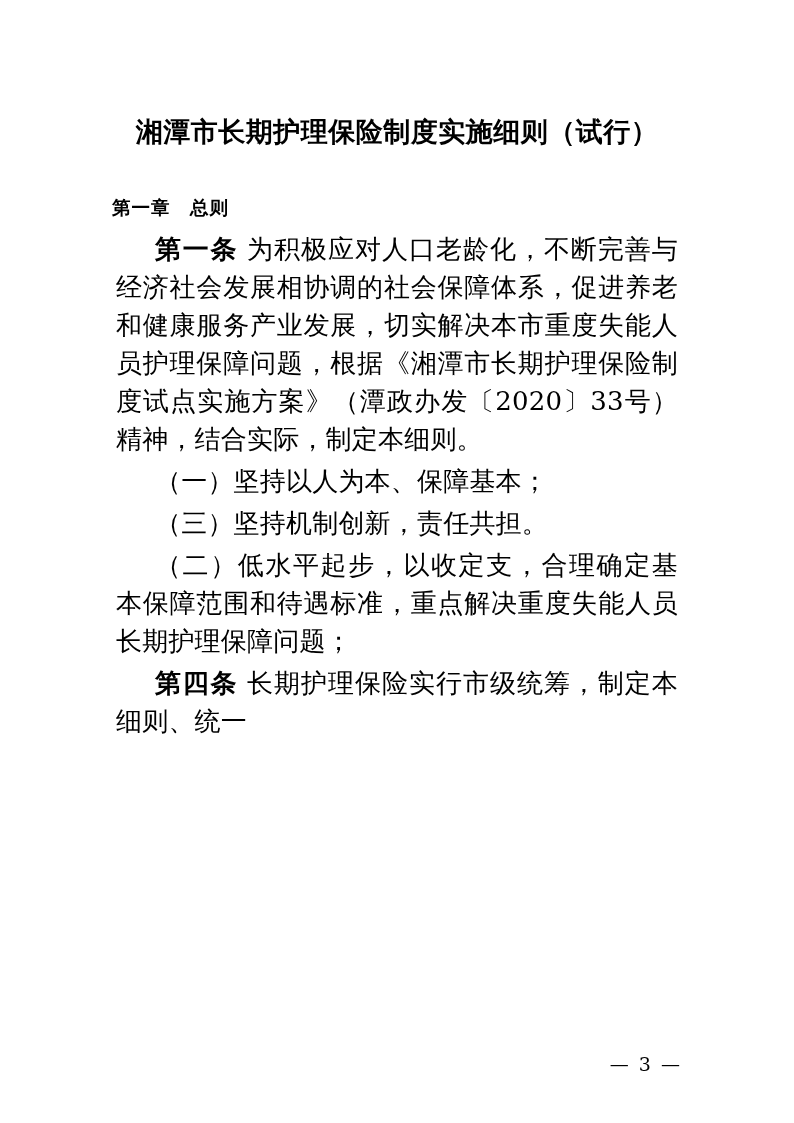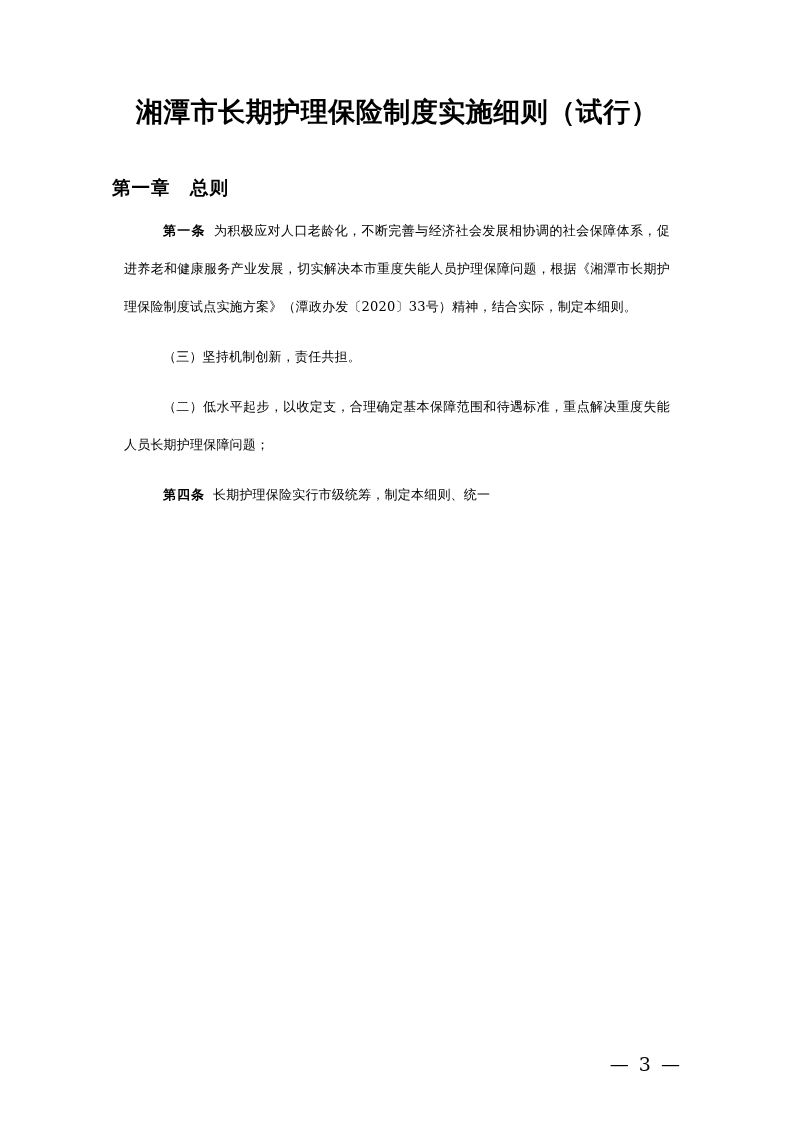"湘潭市长期护理保险制度实施细则（试行）" .page { padding: 78px 112px 40px 112px -> 98px 112px 40px 112px }
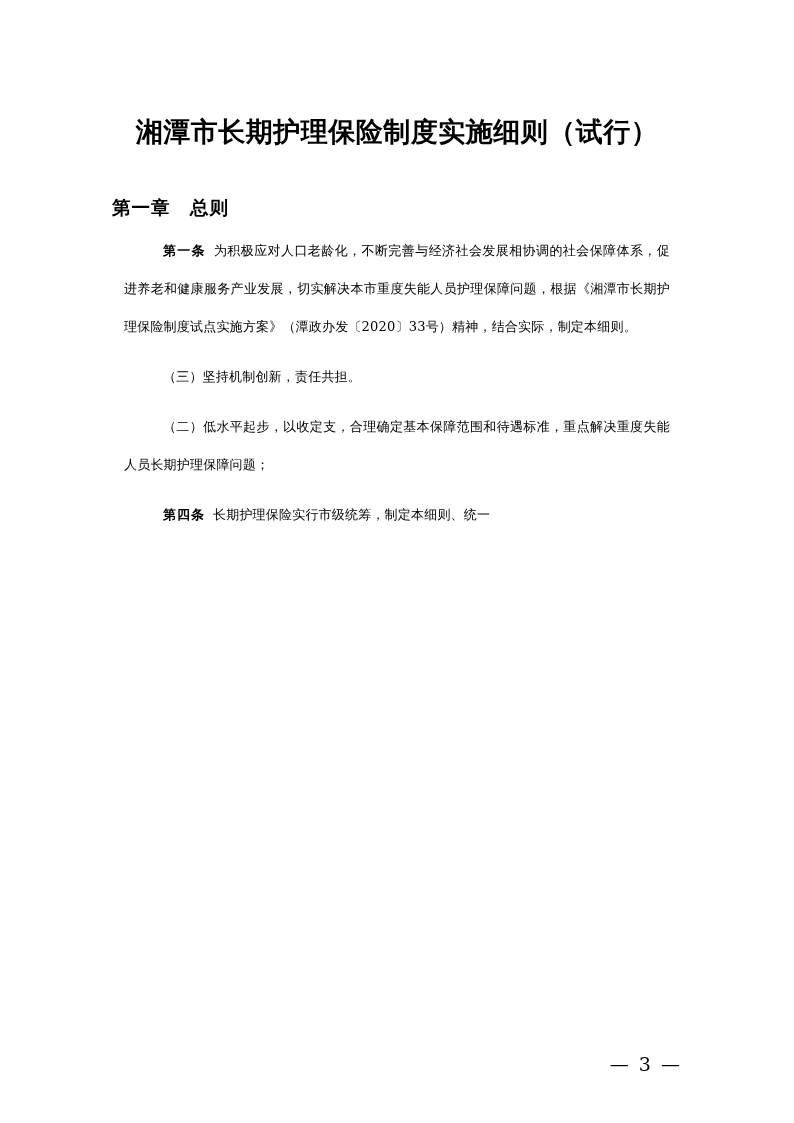"第一条" .para { font-size: 13px -> 26px; margin: 12px -> 4px }
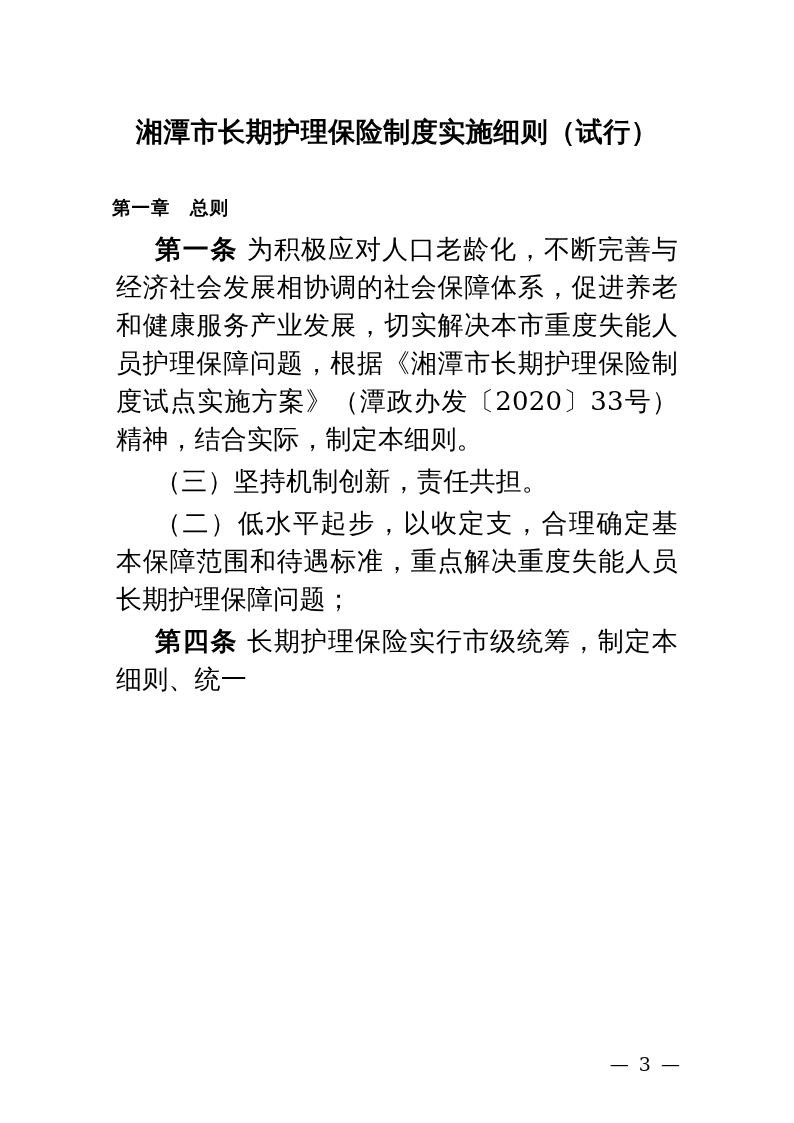"（一）坚持以人为本、保障基本；" p.para { html: none -> <p>（一）坚持以人为本、保障基本；</p> }
